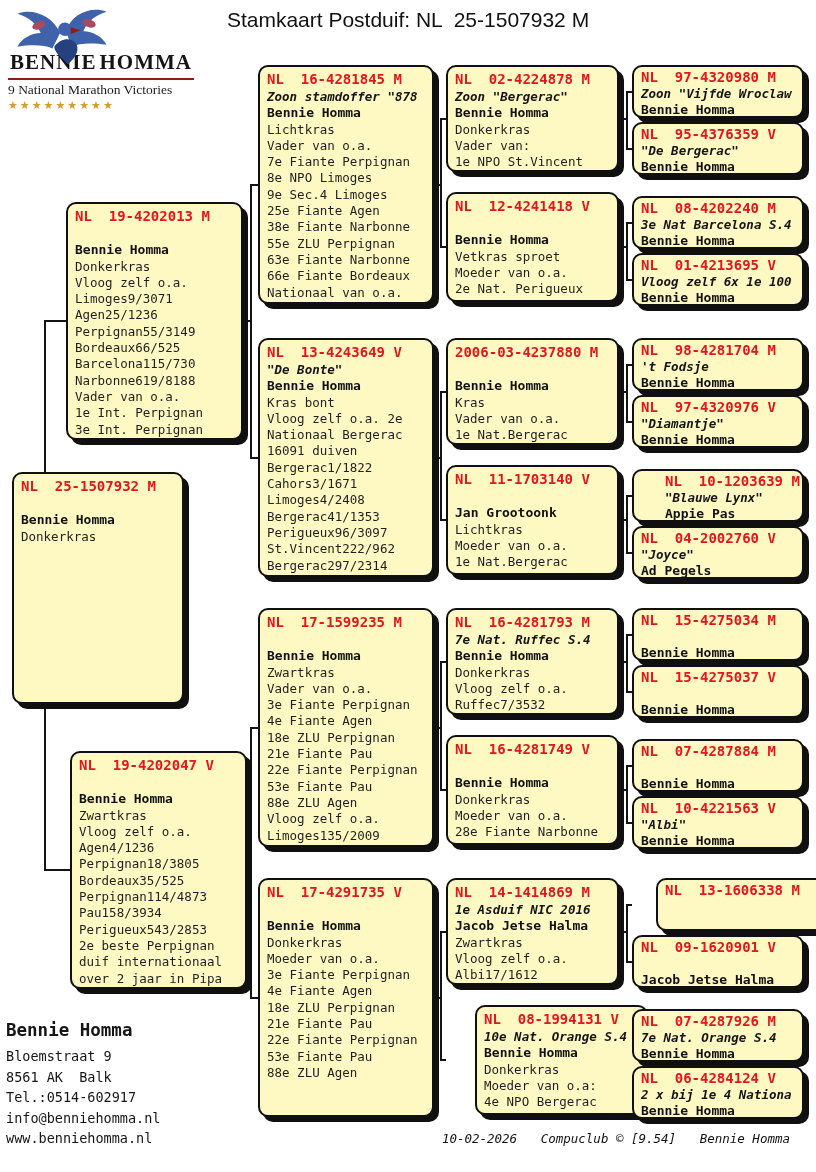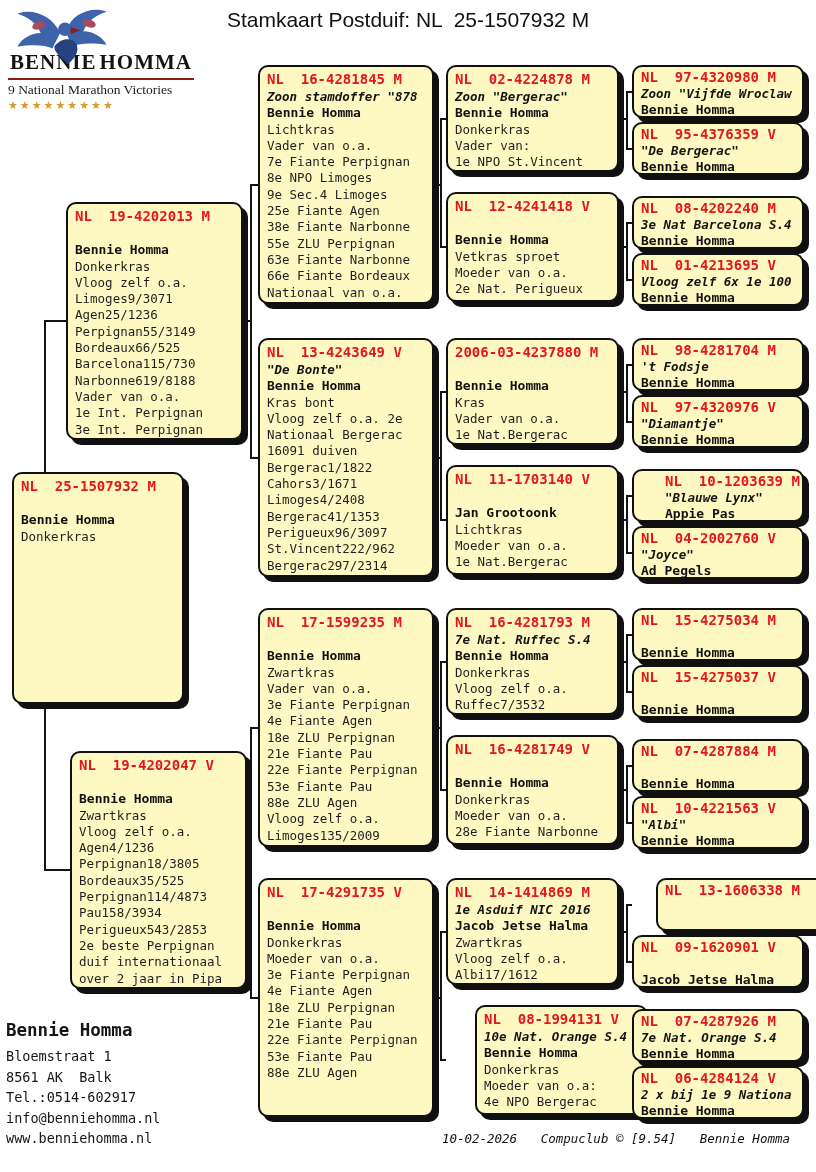"Bloemstraat 1" div.aline { text: 1 -> 9 }
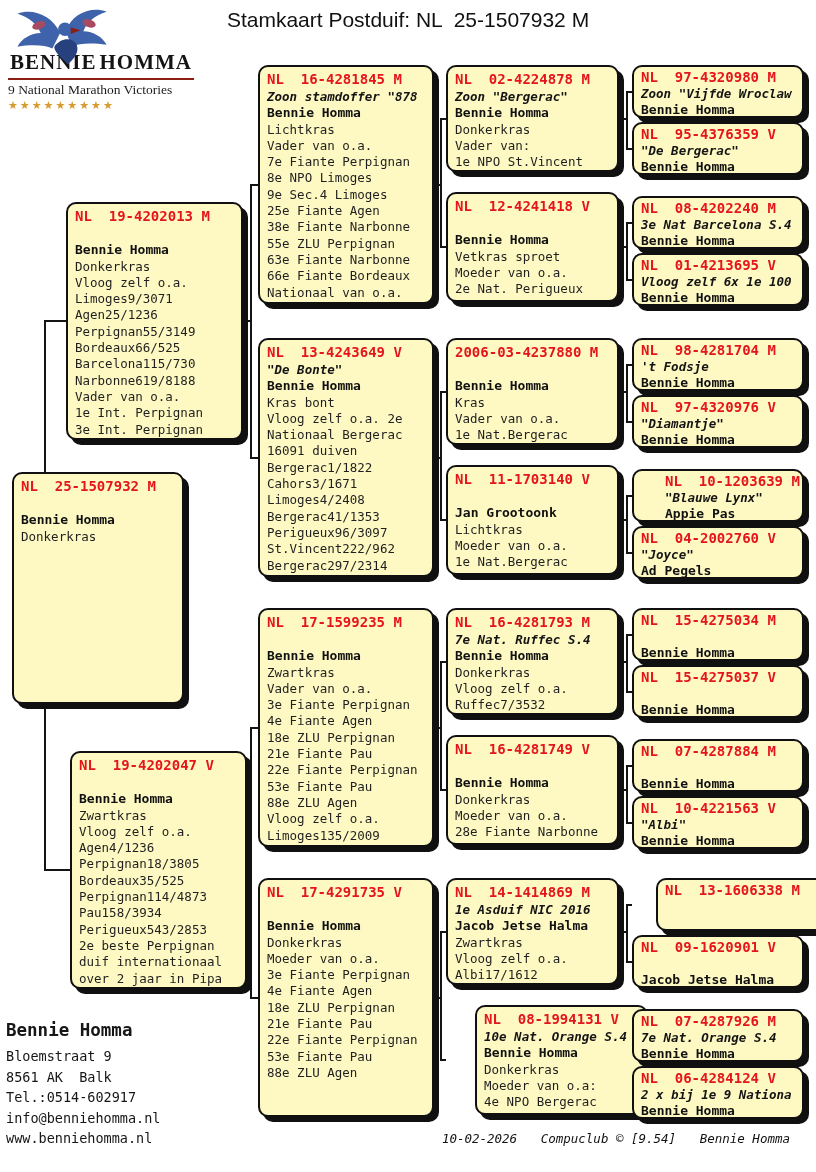"2 x bij 1e 9" div.pline { text: 9 -> 4 }
